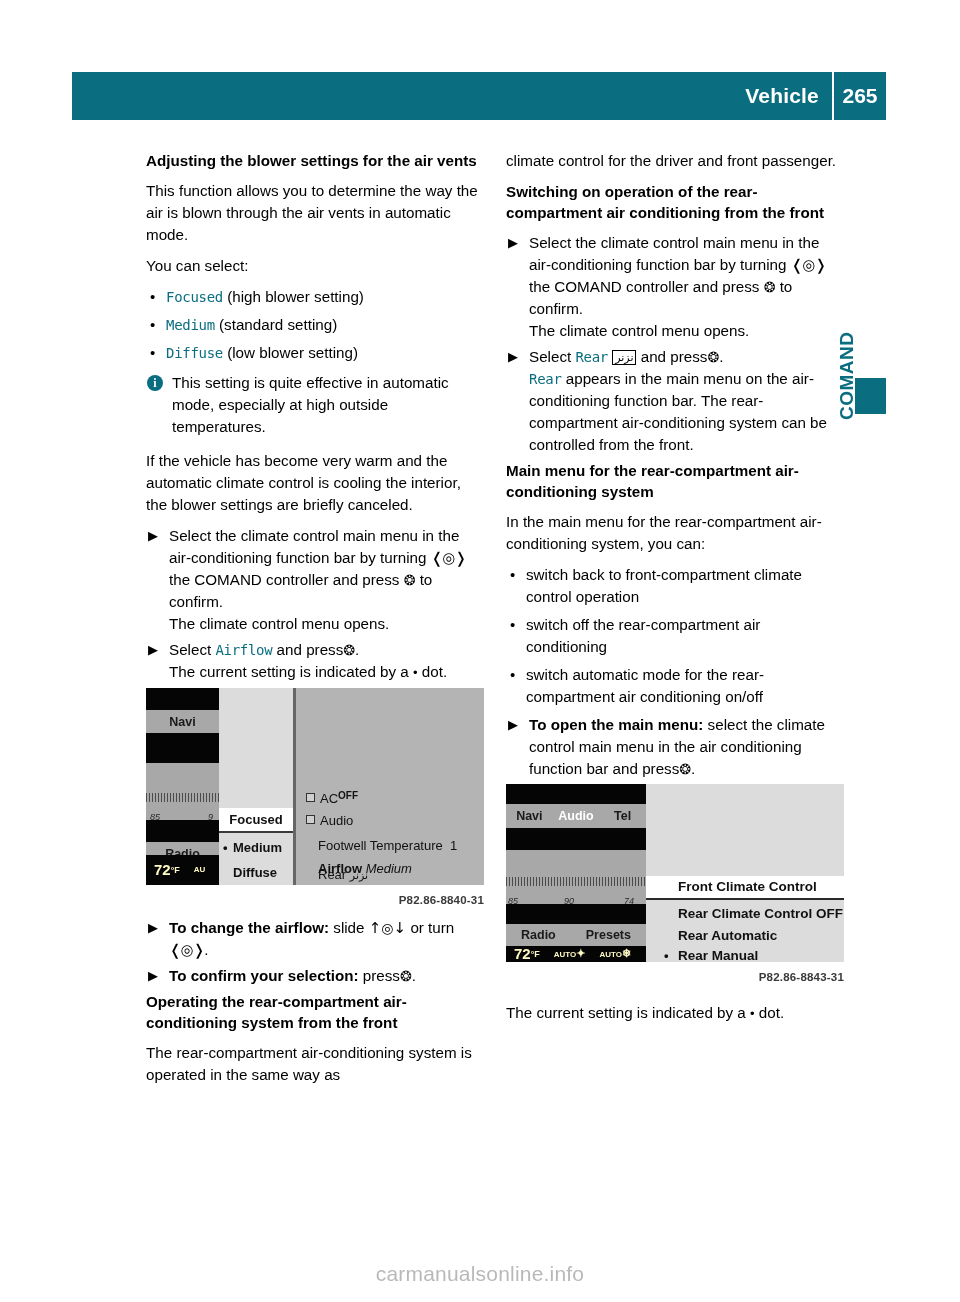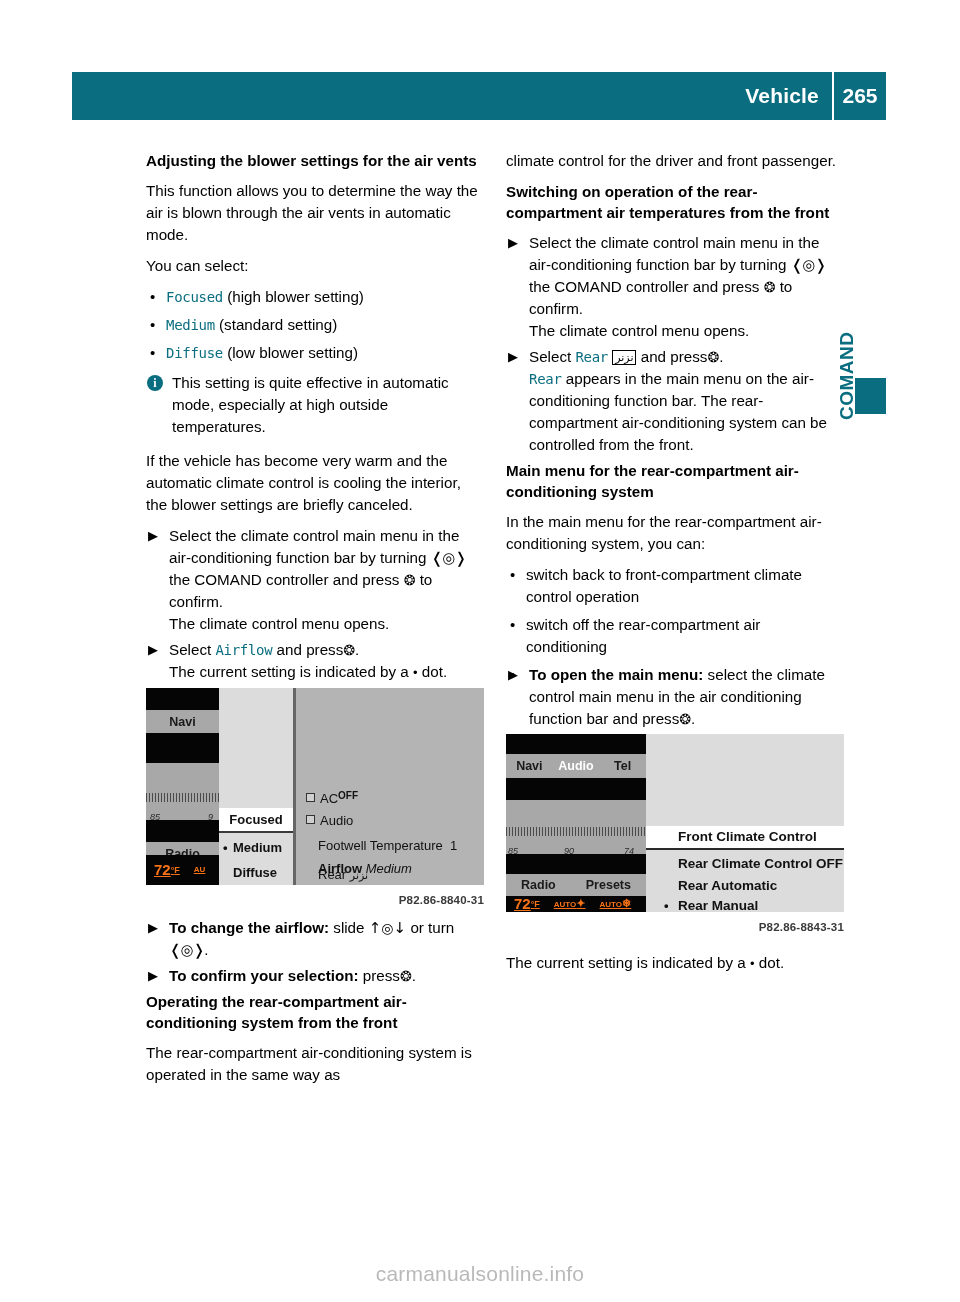"Switching on operation of the" h2.sec { text: temperatures -> conditioning }
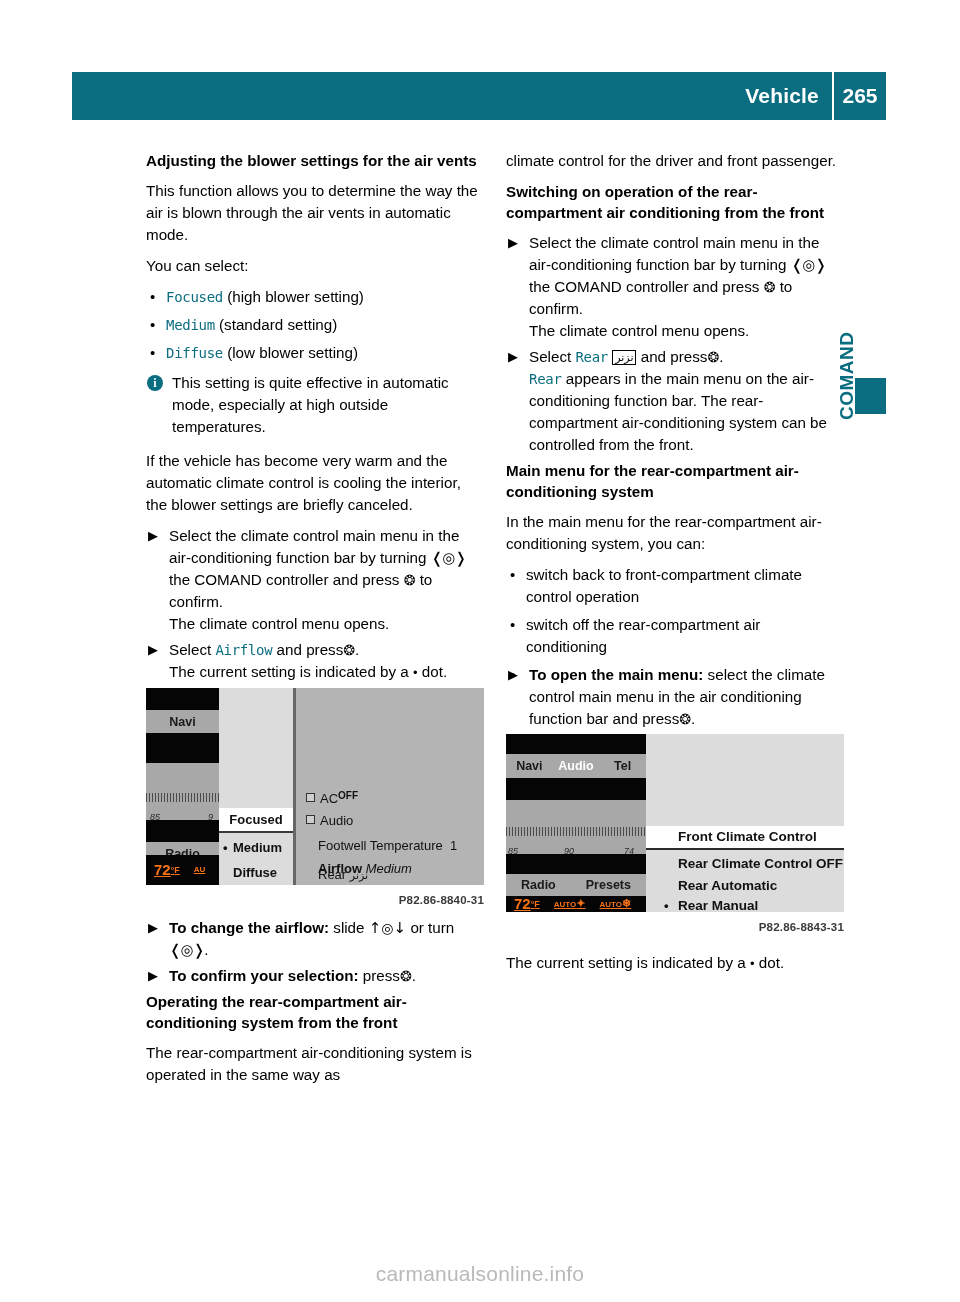"switch automatic mode for the" span { html: none -> <span>switch automatic mode for the rear-compartment air conditioning on/off</span> }
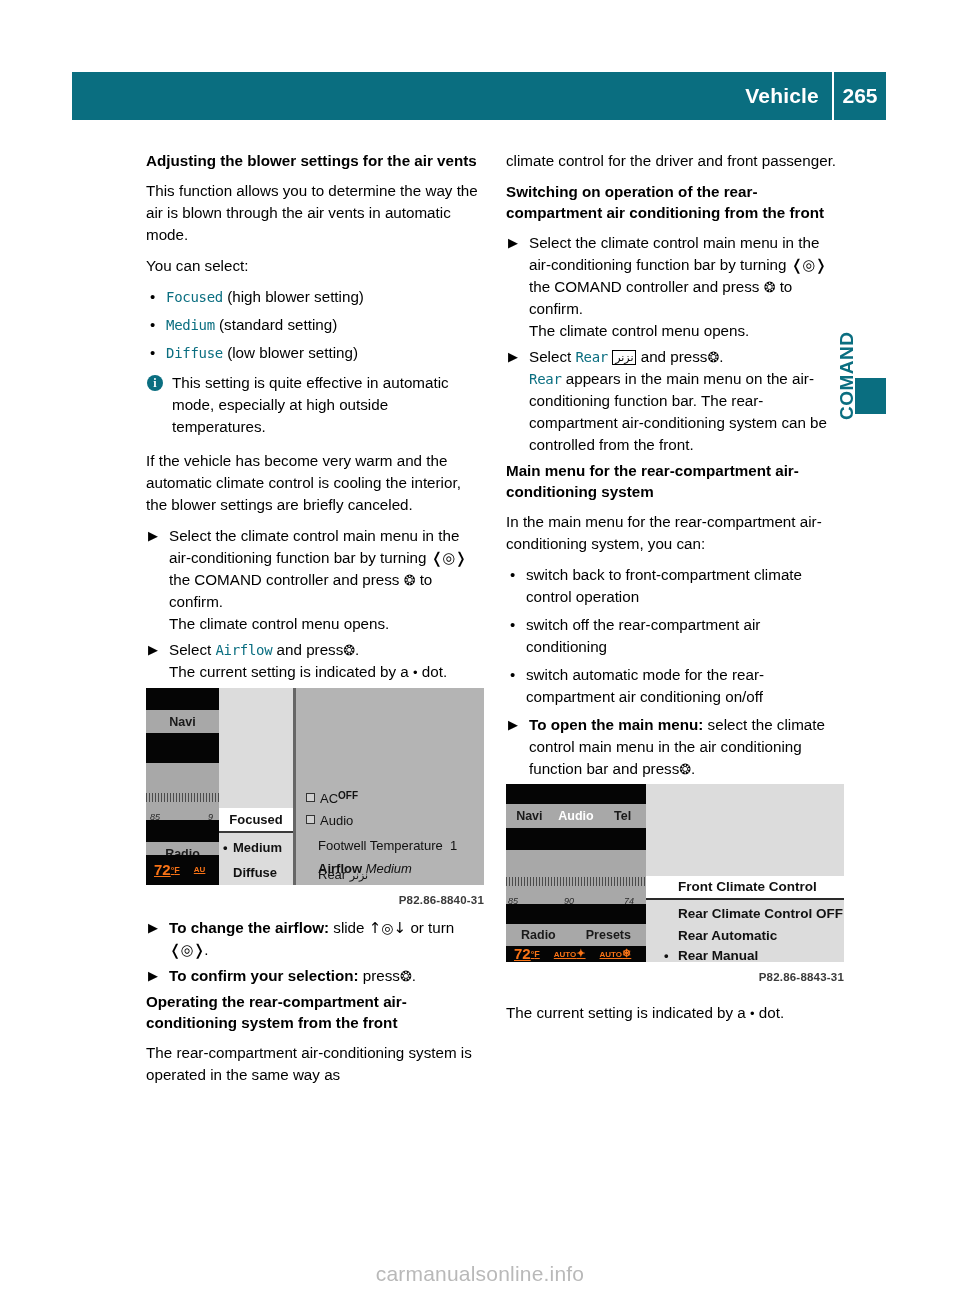"72" .temp-bar { color: #f97316 -> #fef9c3; text-decoration: underline -> none }
